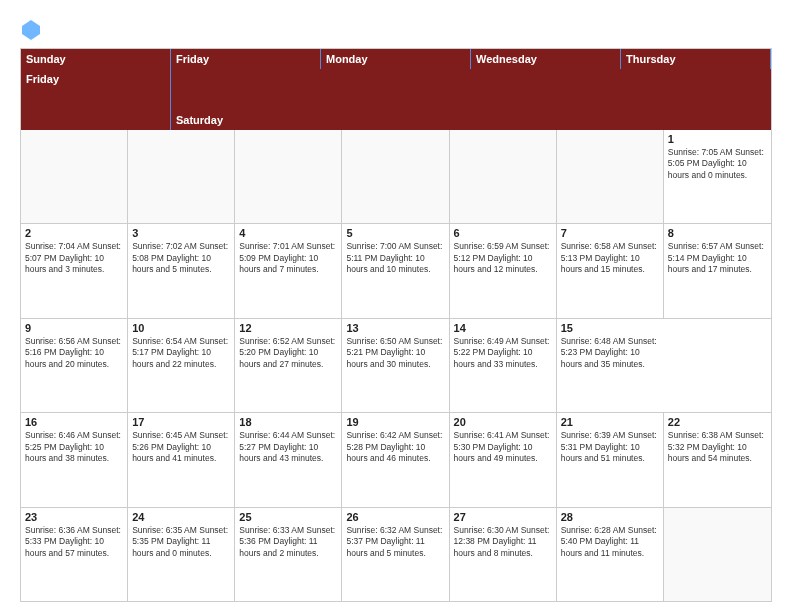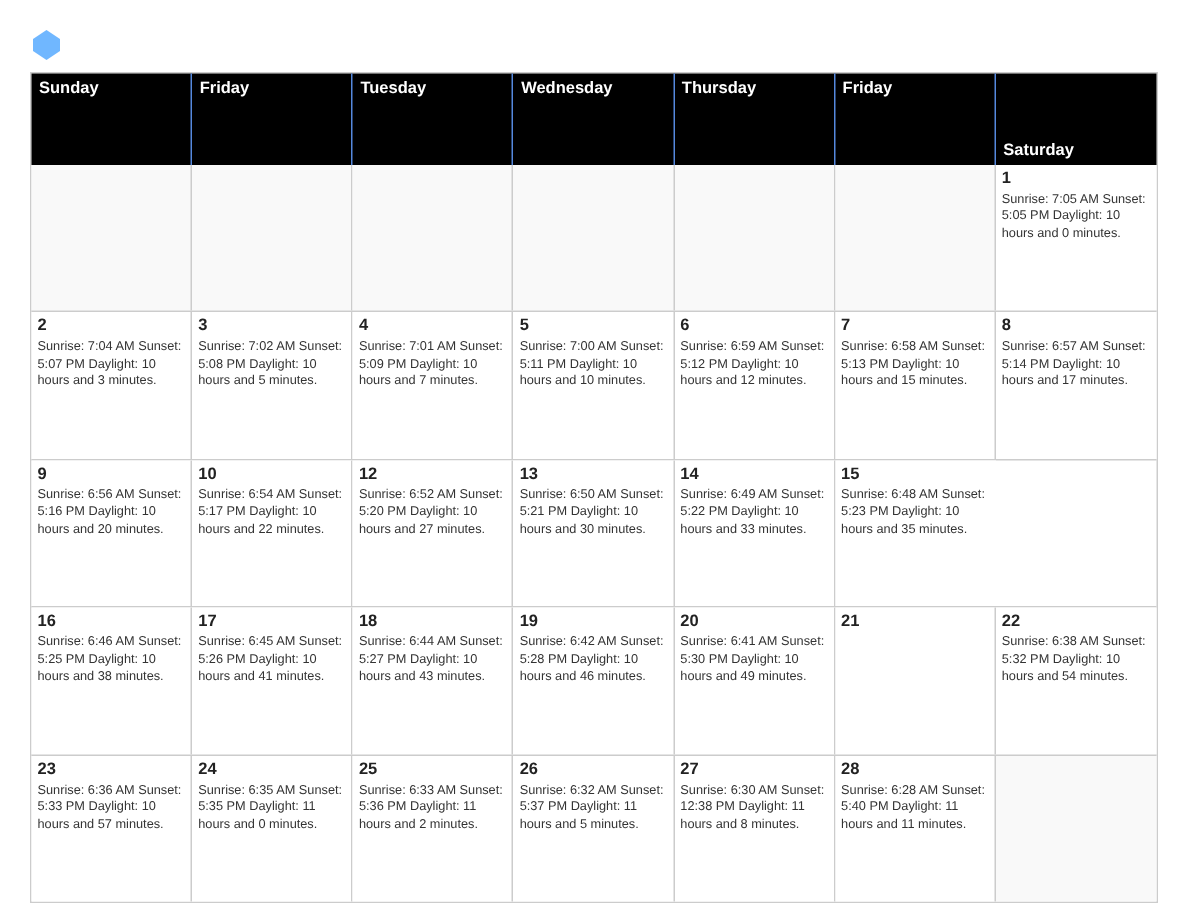"Sunday" .cal-header { background: #000000 -> #7f1d1d; grid-template-columns: repeat(7, 1fr) -> repeat(5, 1fr) }
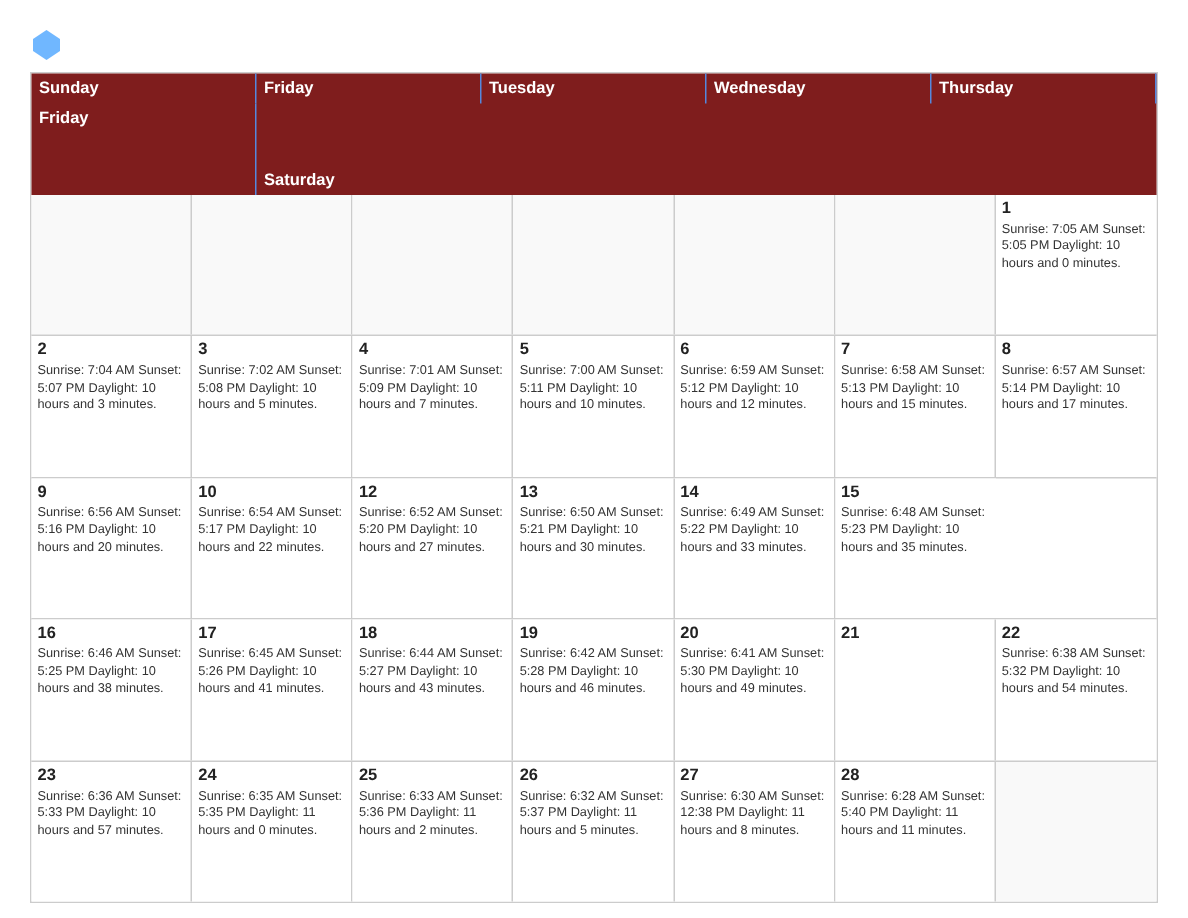"Tuesday" div.cal-header-cell { text: Tuesday -> Monday }
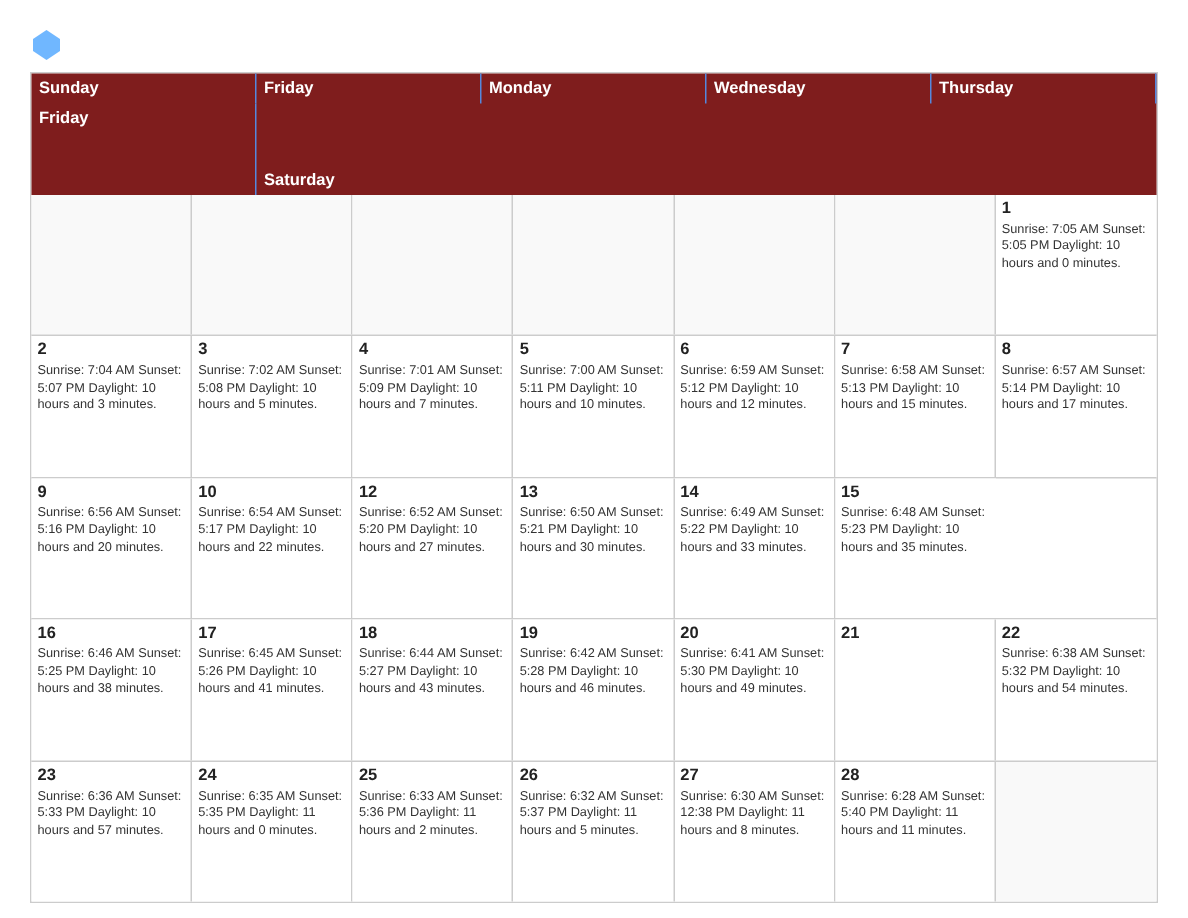"Sunrise: 6:39 AM Sunset: 5:31" div.cell-info { html: none -> <div>Sunrise: 6:39 AM Sunset: 5:31 PM Daylight: 10 hours and 51 minutes.</div> }
